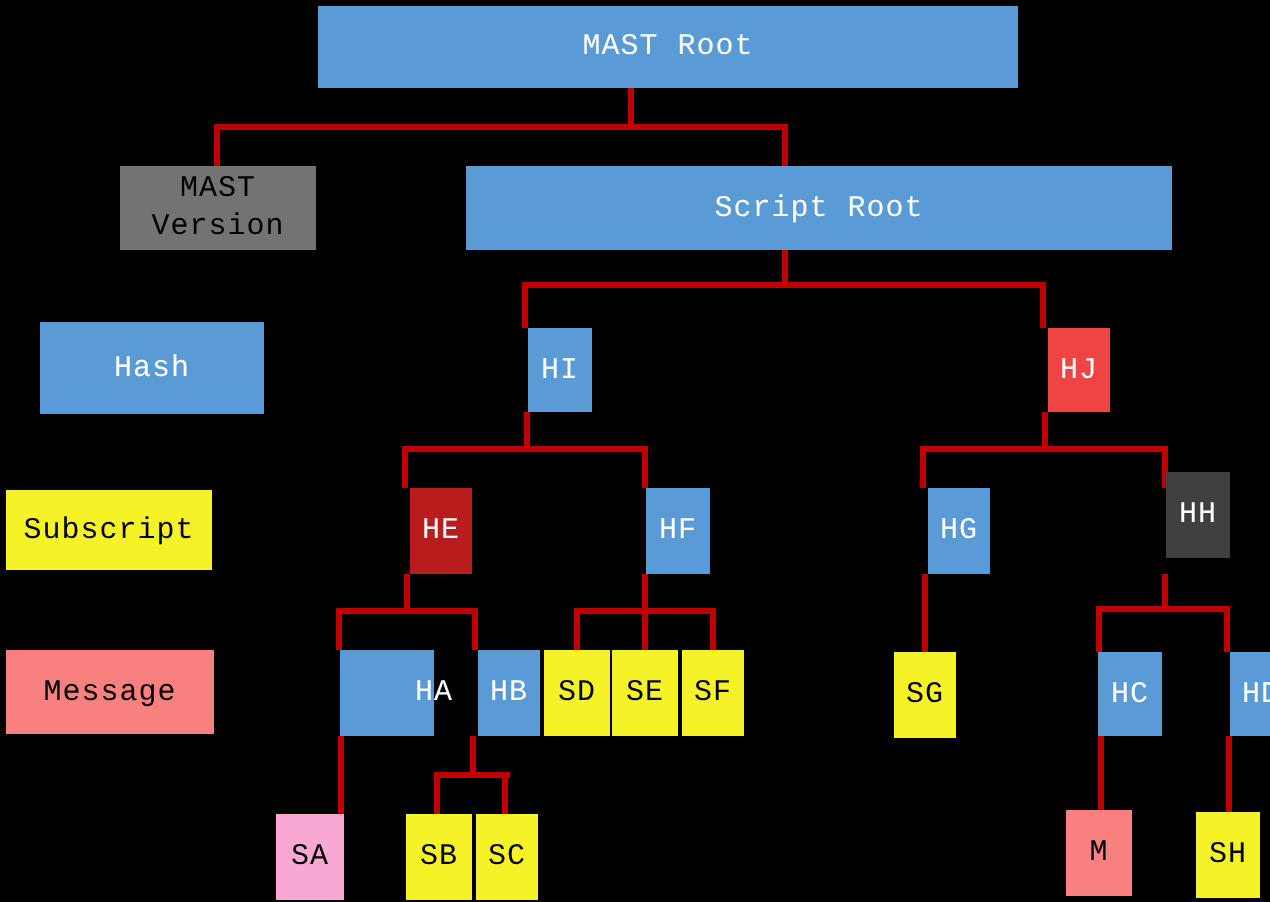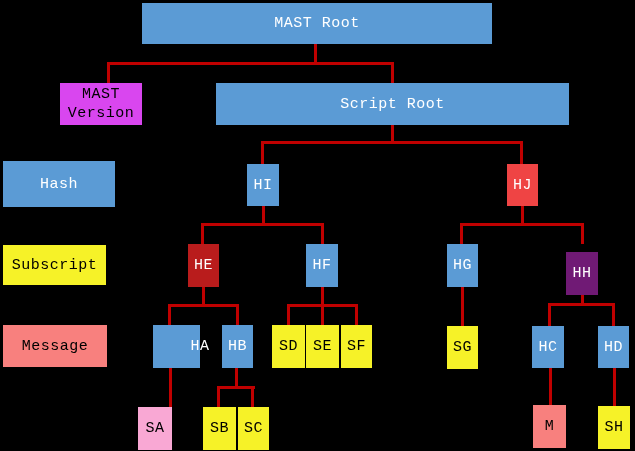"MAST Root" .node.light-text { margin-left: none -> 17px }
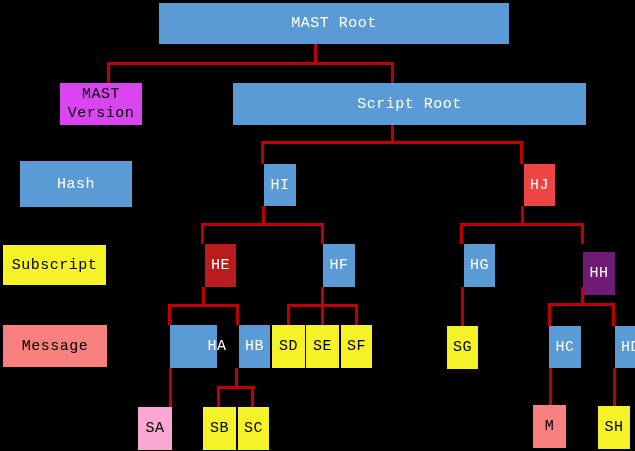"MAST" div.node { background: #d946ef -> #737373; width: 82px -> 98px }
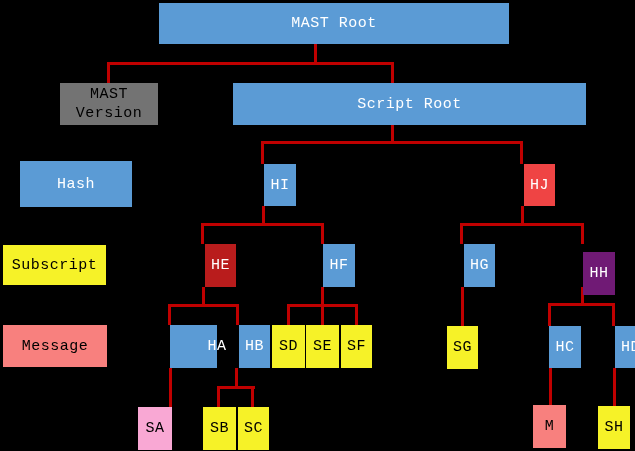"HH" div.node { background: #701a75 -> #404040; top: 252px -> 236px }
